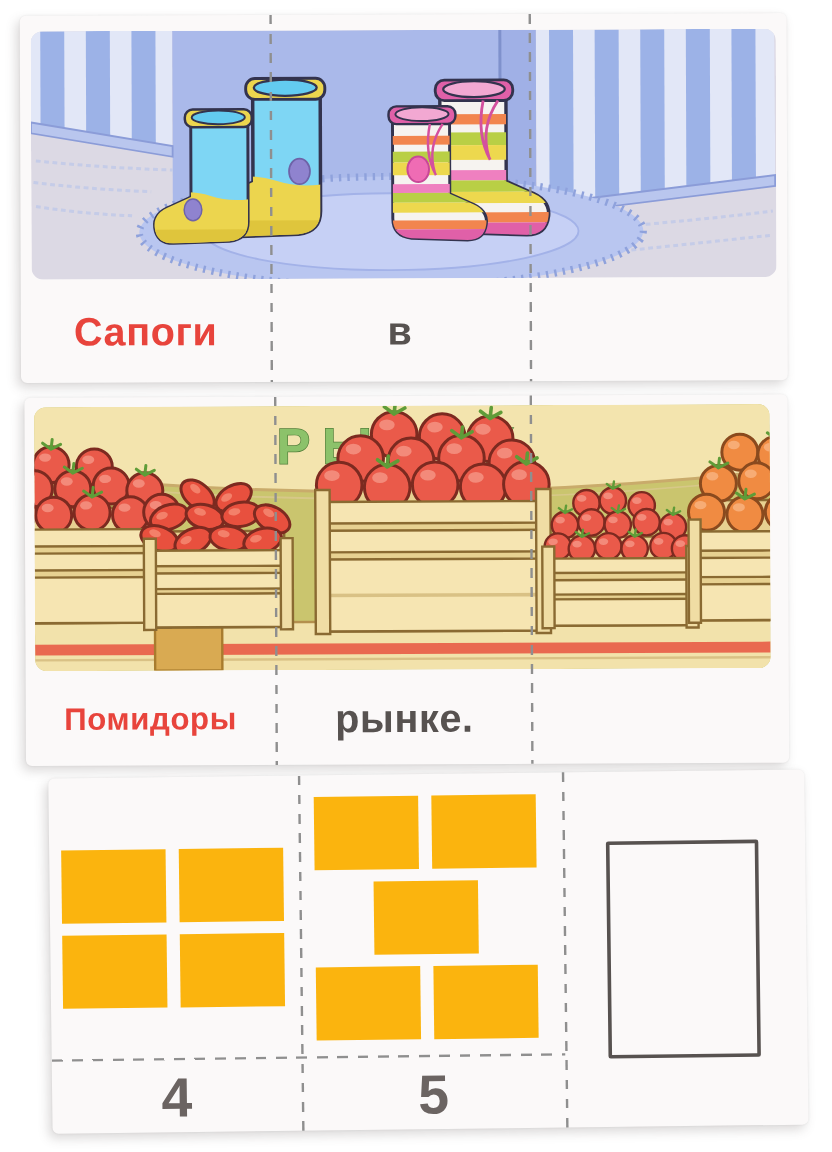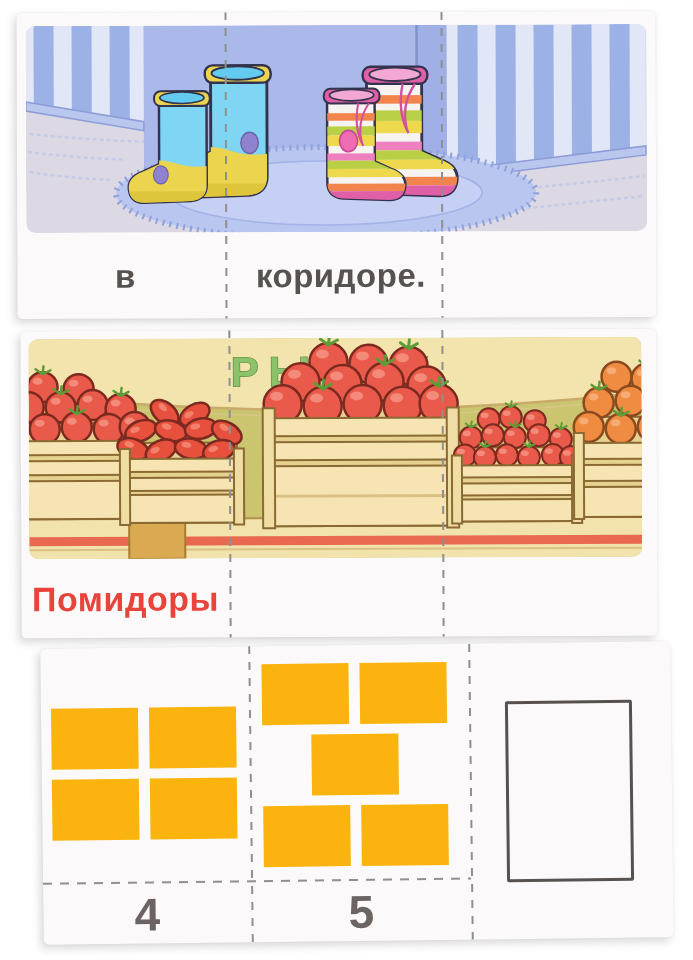"Сапоги" div.word { html: none -> <div>Сапоги</div> }
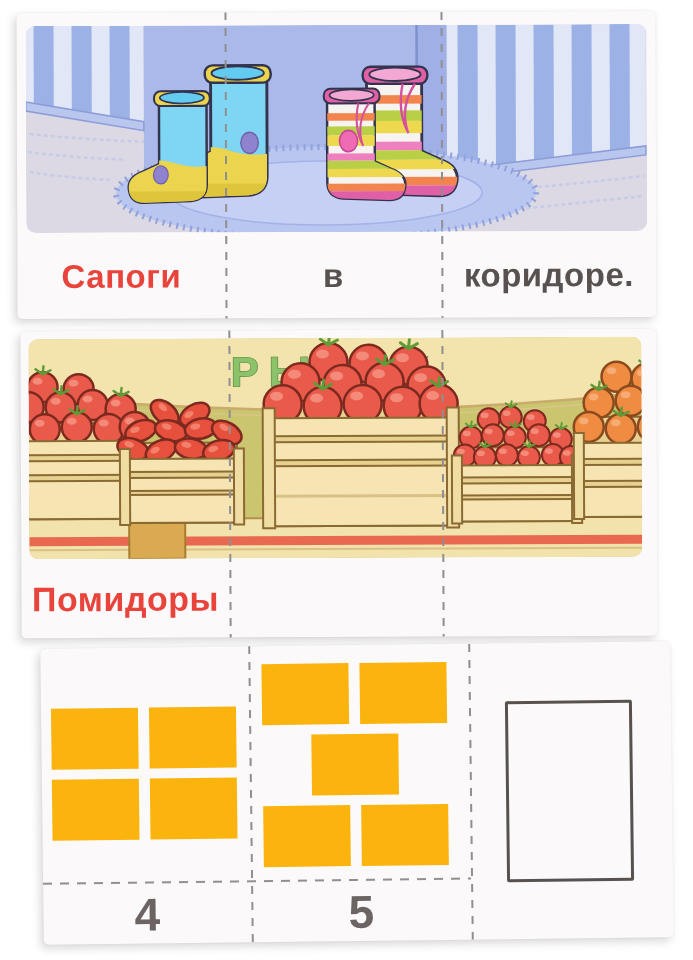"коридоре." div.word { html: <div>коридоре.</div> -> none }
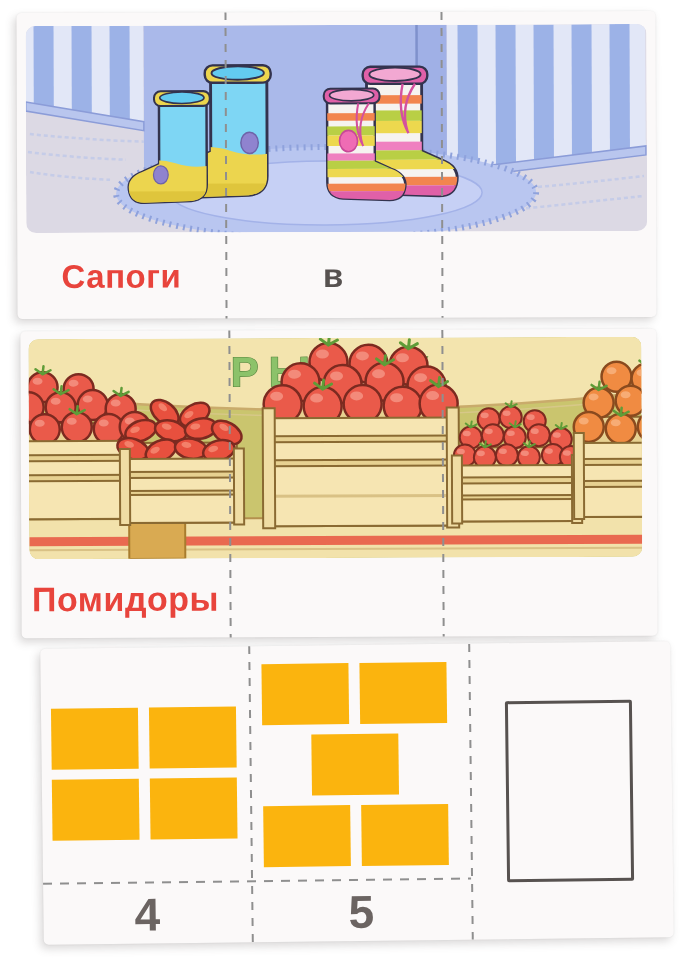"Помидоры" div.word { font-size: 34px -> 26px }
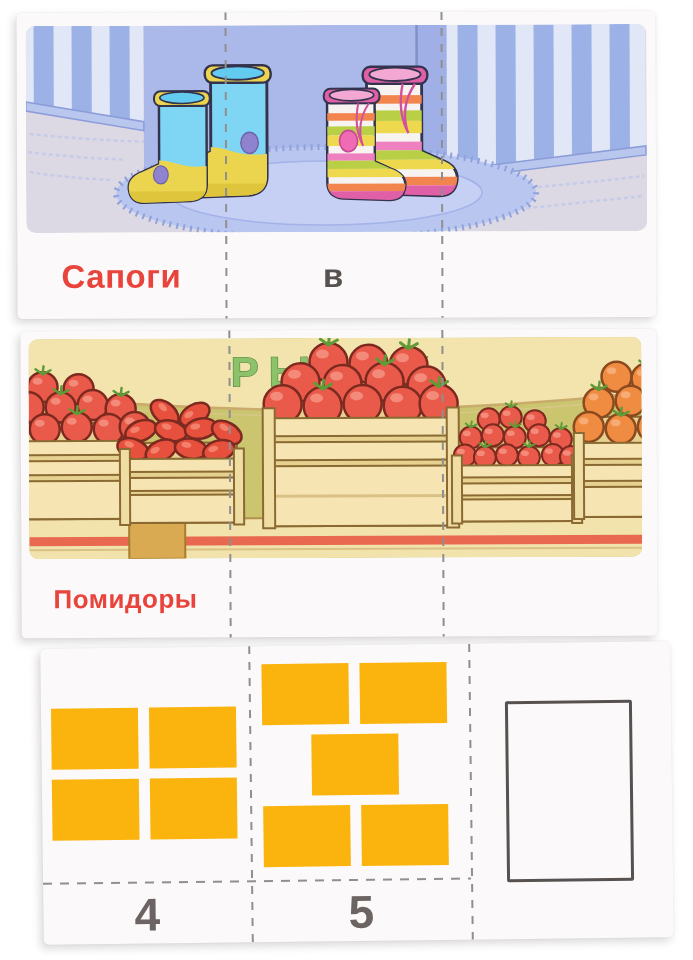"рынке." div.word { html: none -> <div>рынке.</div> }
